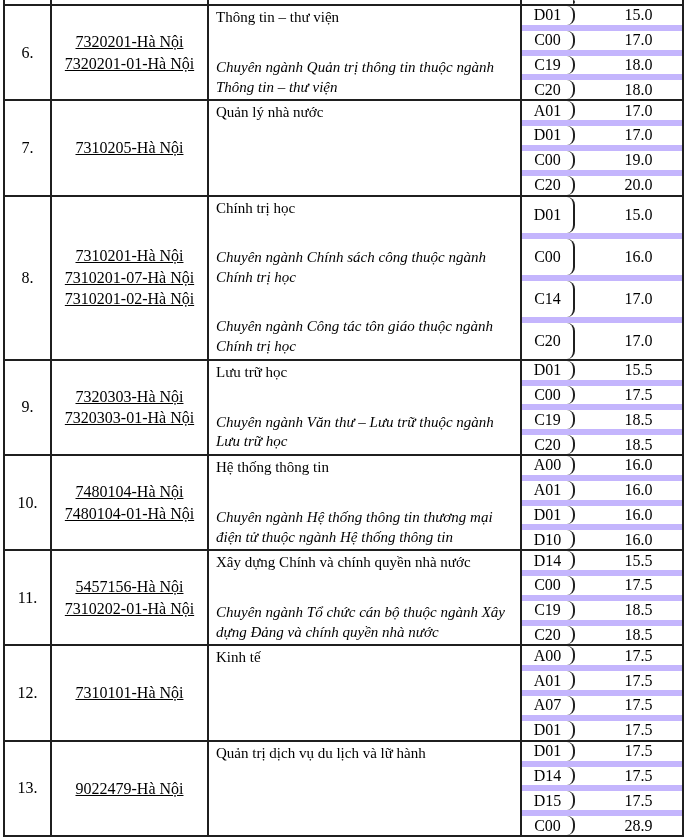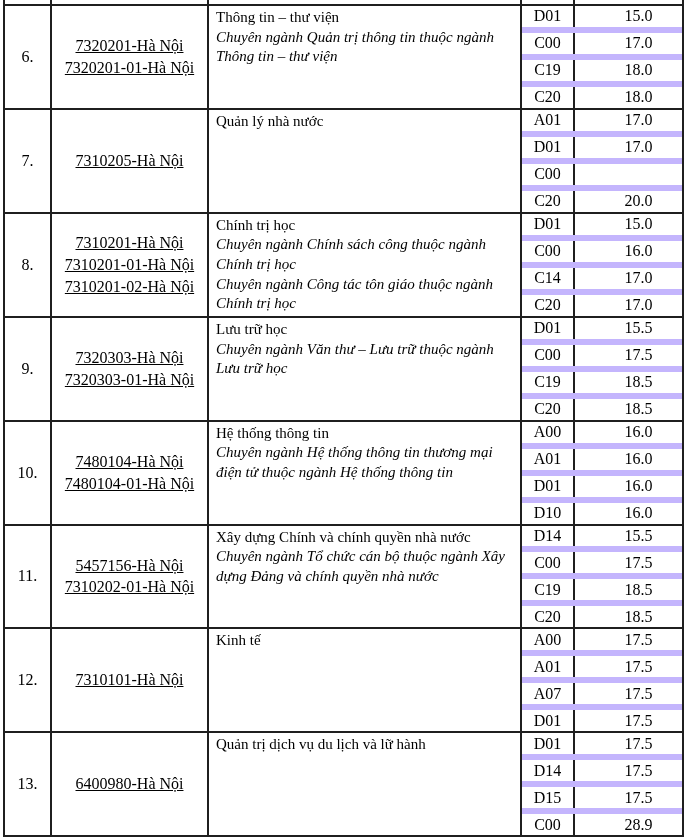"Thông tin – thư viện" .cell-name { gap: none -> 30px; justify-content: flex-start -> space-between }
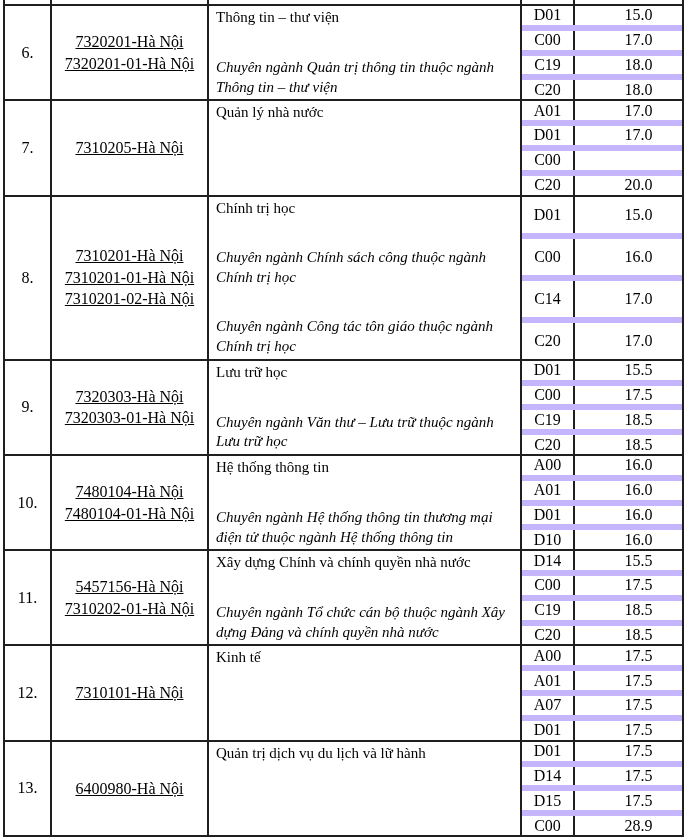"D01" .c4 { border-radius: none -> 8px }
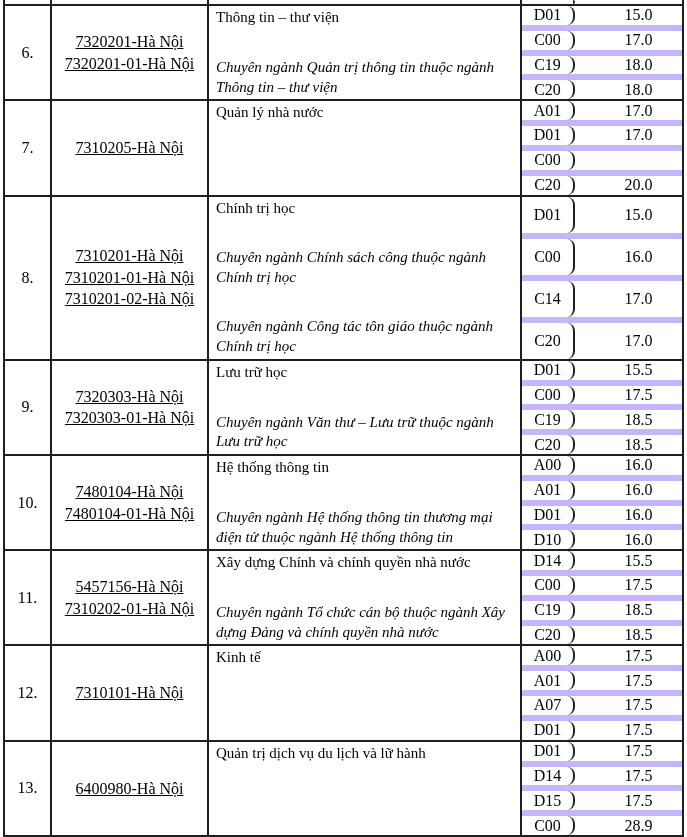"19.0" div.cell { html: none -> <div>19.0</div> }
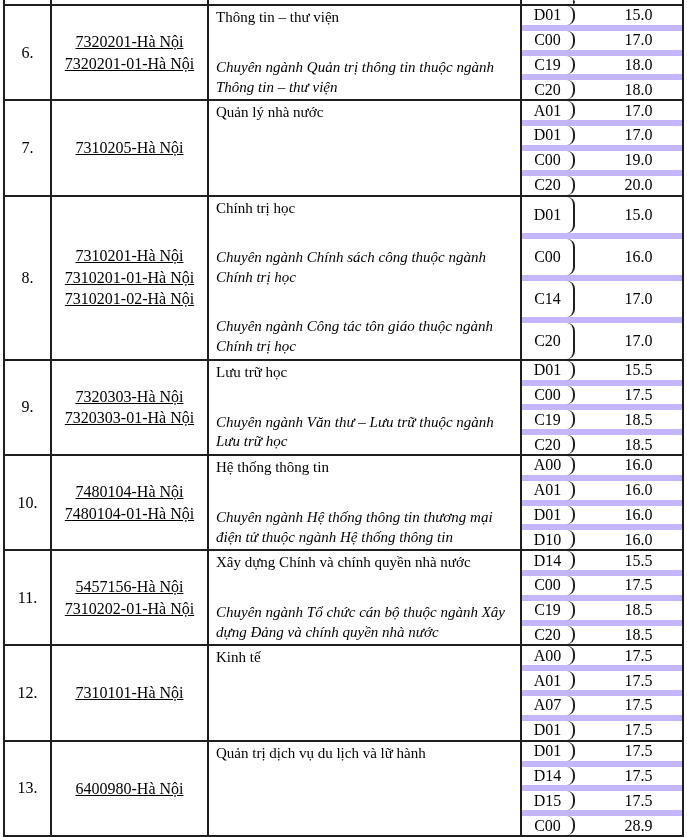"7310201-01-Hà Nội" div.code-line { text: 7310201-01-Hà -> 7310201-07-Hà }
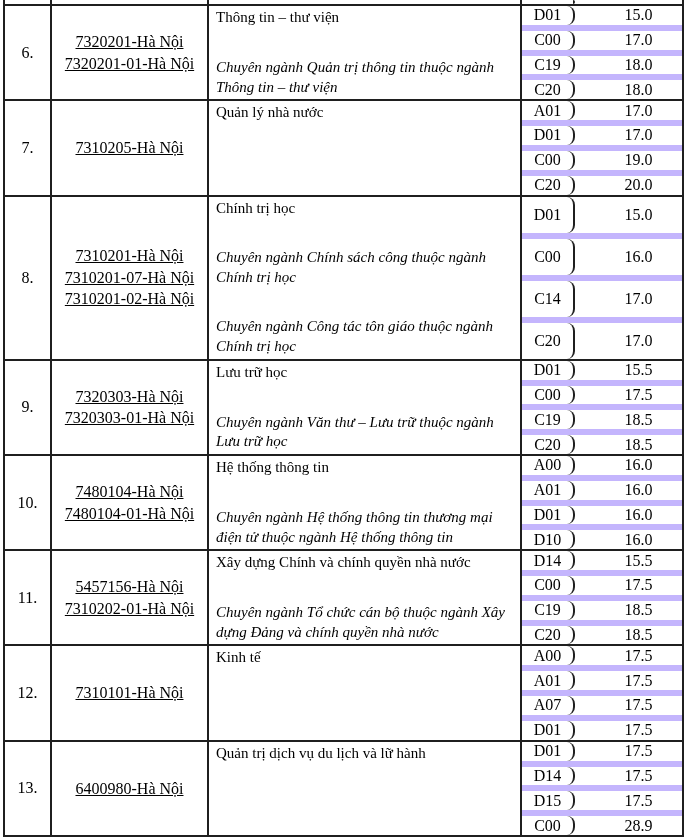"6400980-Hà Nội" div.code-line { text: 6400980-Hà -> 9022479-Hà }
